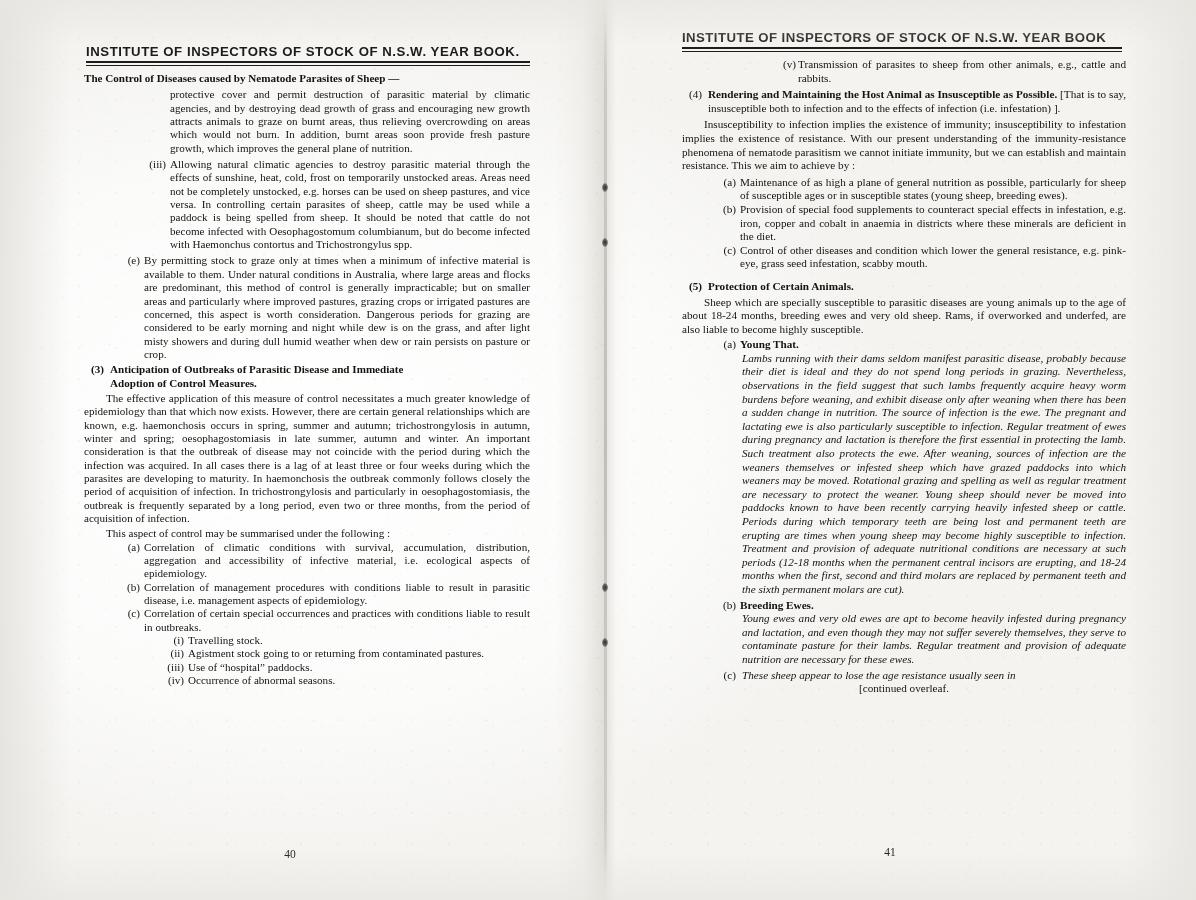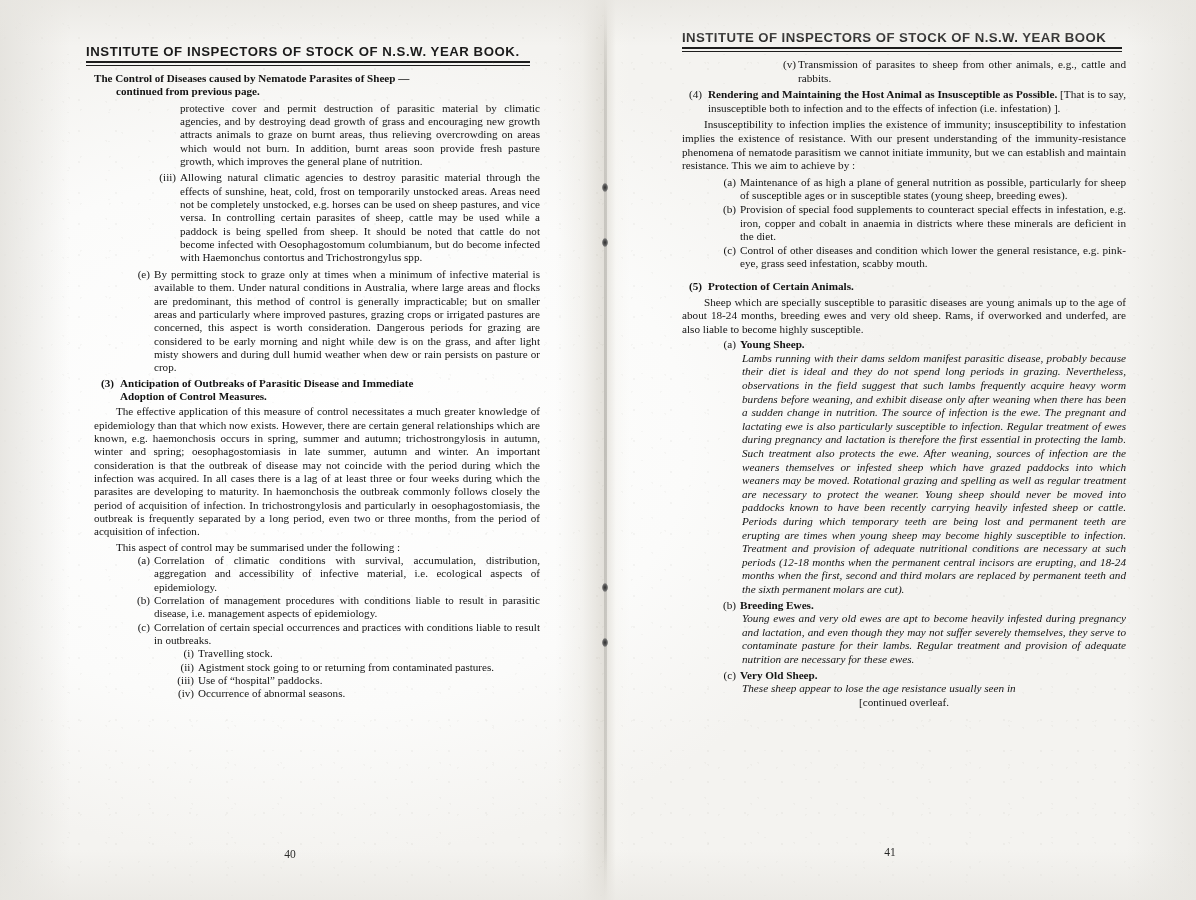"The Control of Diseases caused" .page-left .col { left: 94px -> 84px }
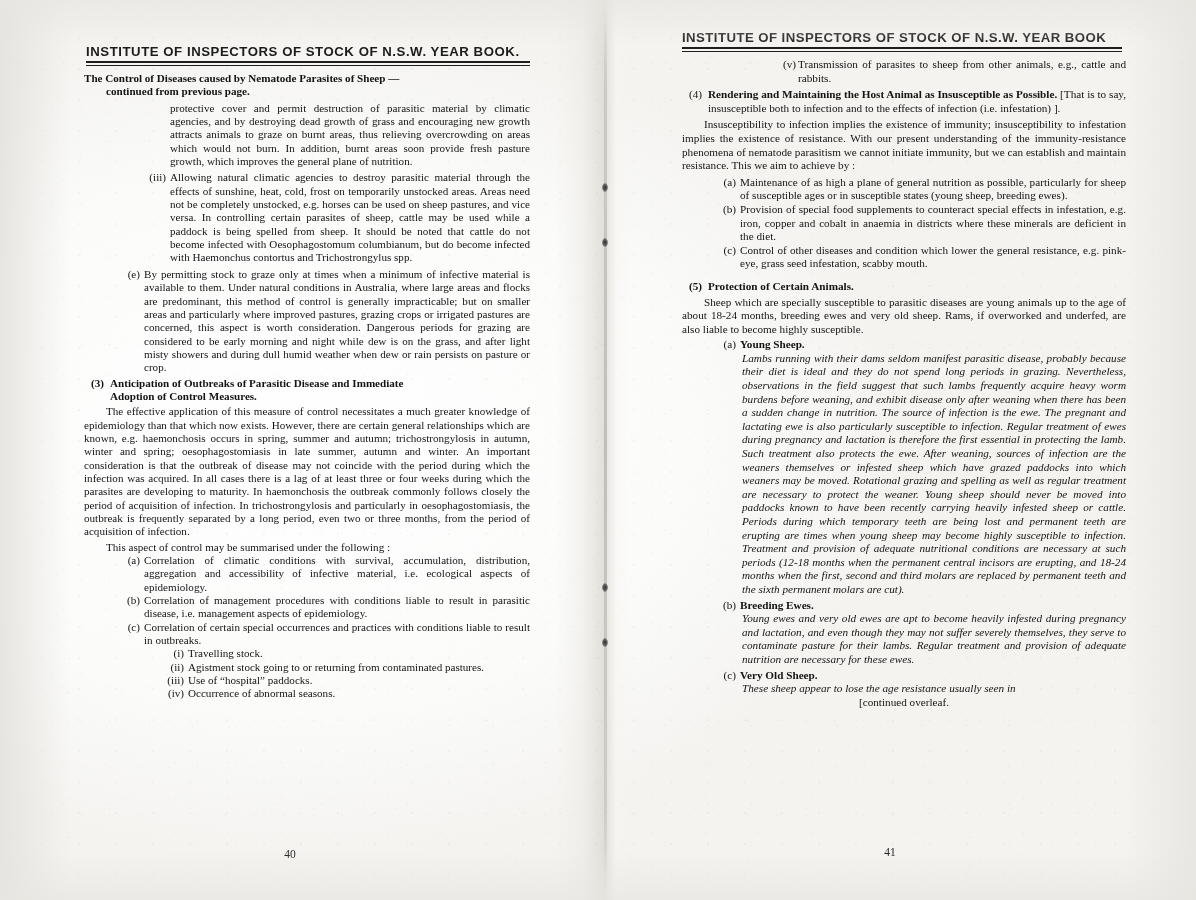"continued from previous page." p.b { html: <p>continued from previous page.</p> -> none }
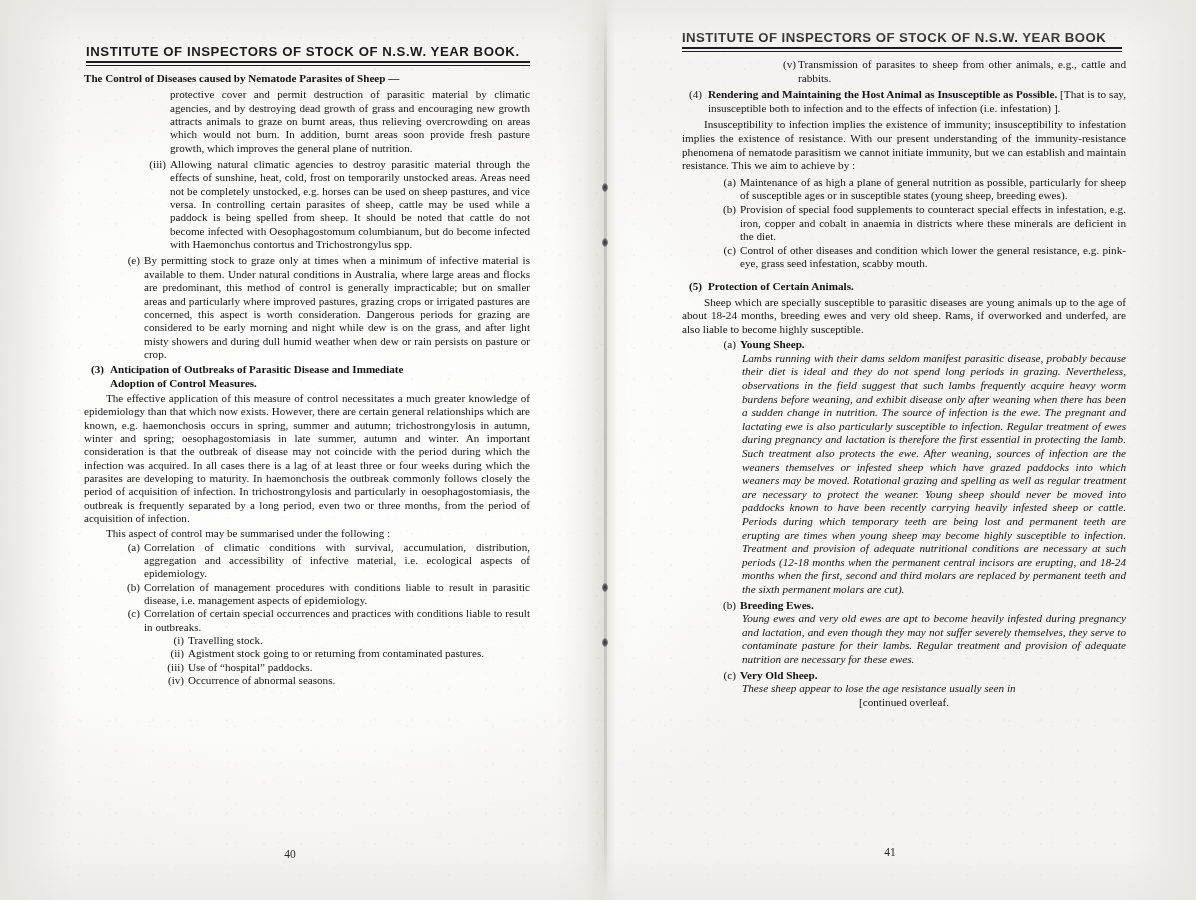"Young Sheep." span.tx { text: Sheep -> That }
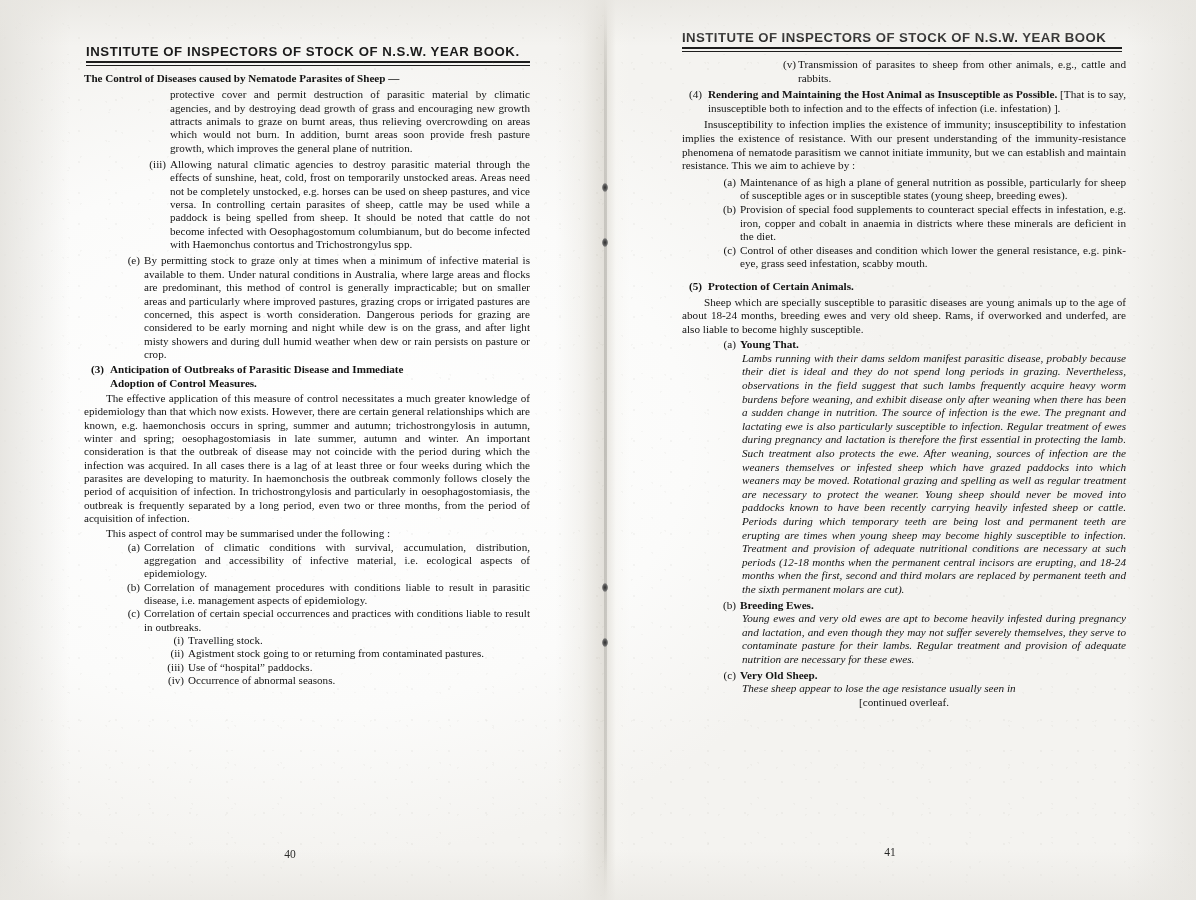"Very Old Sheep." span.tx { html: <span>Very Old Sheep.</span> -> none }
